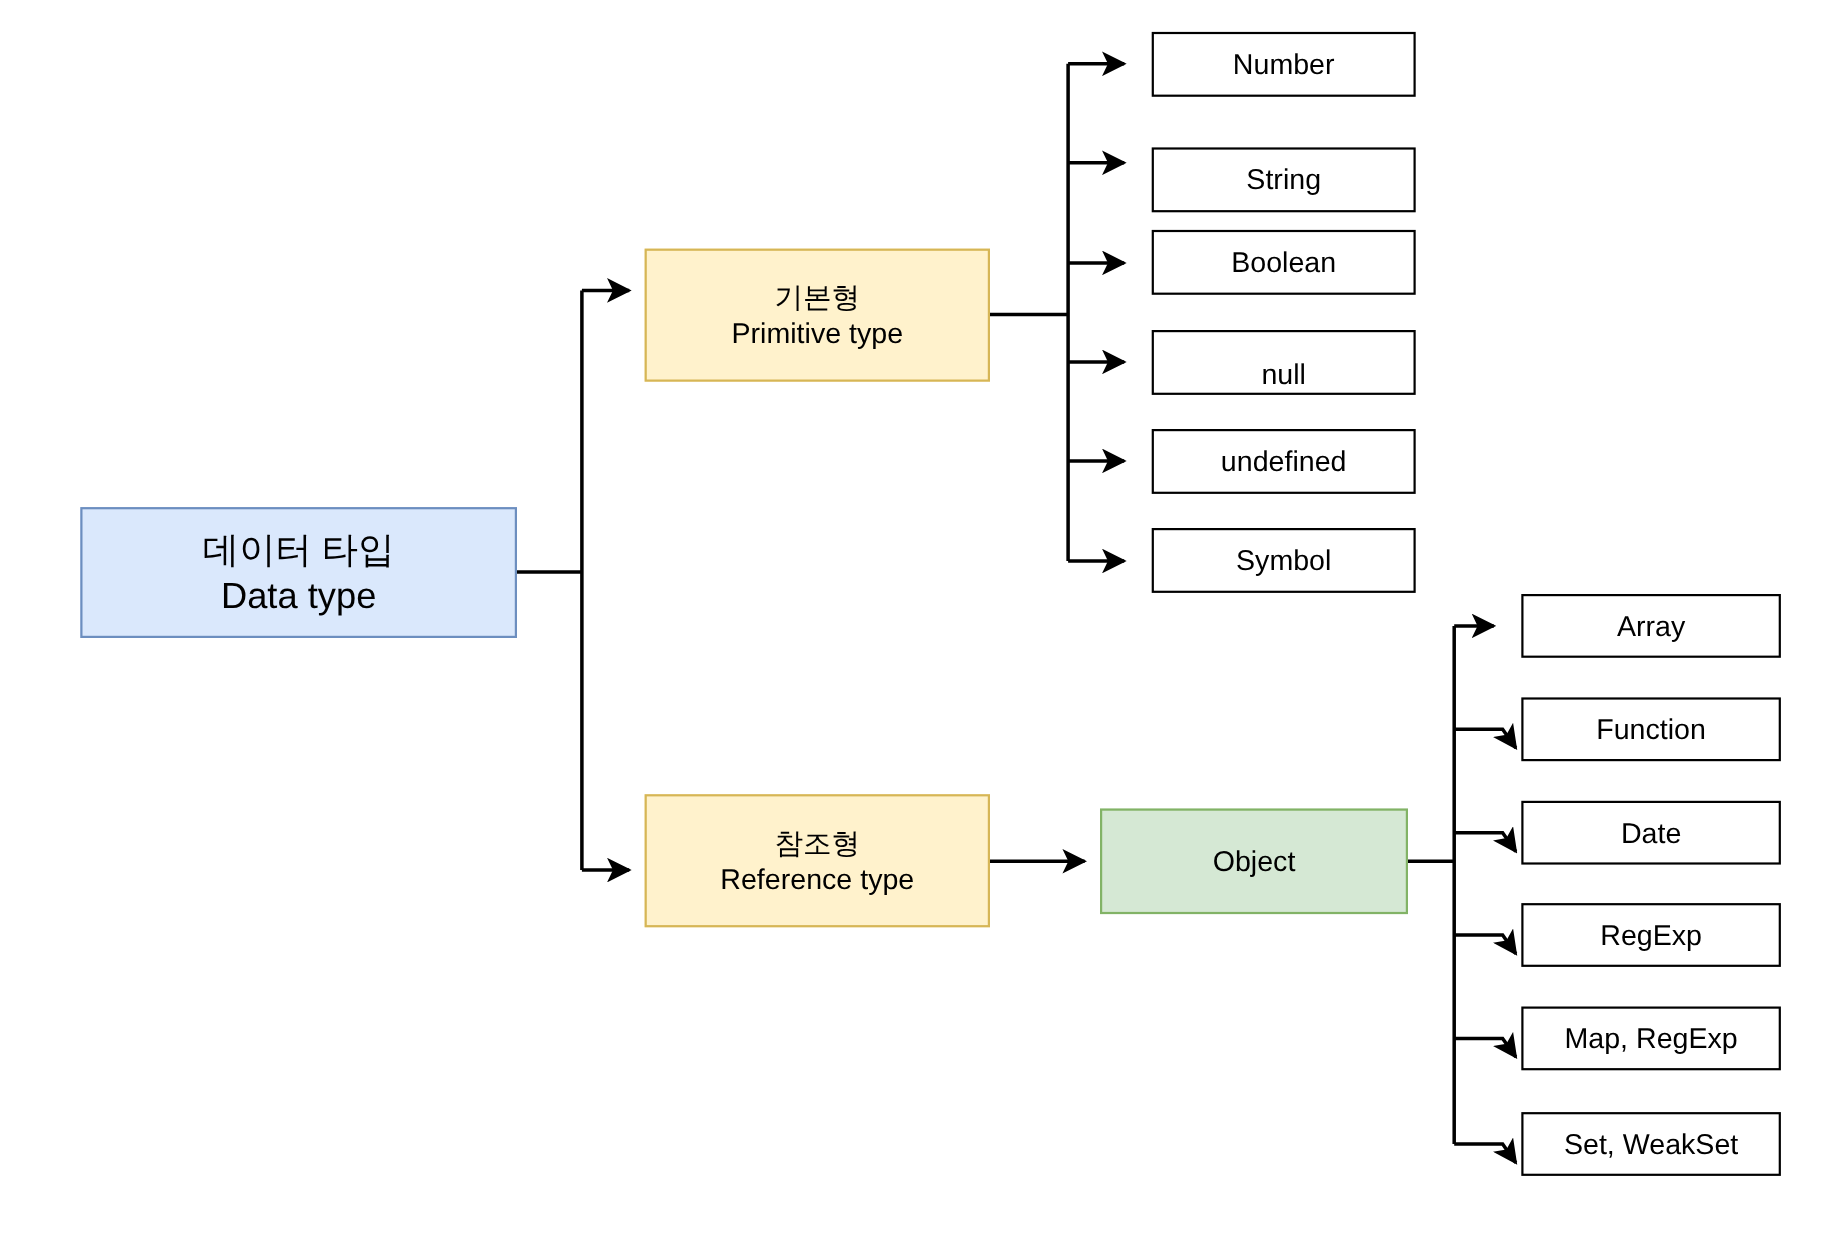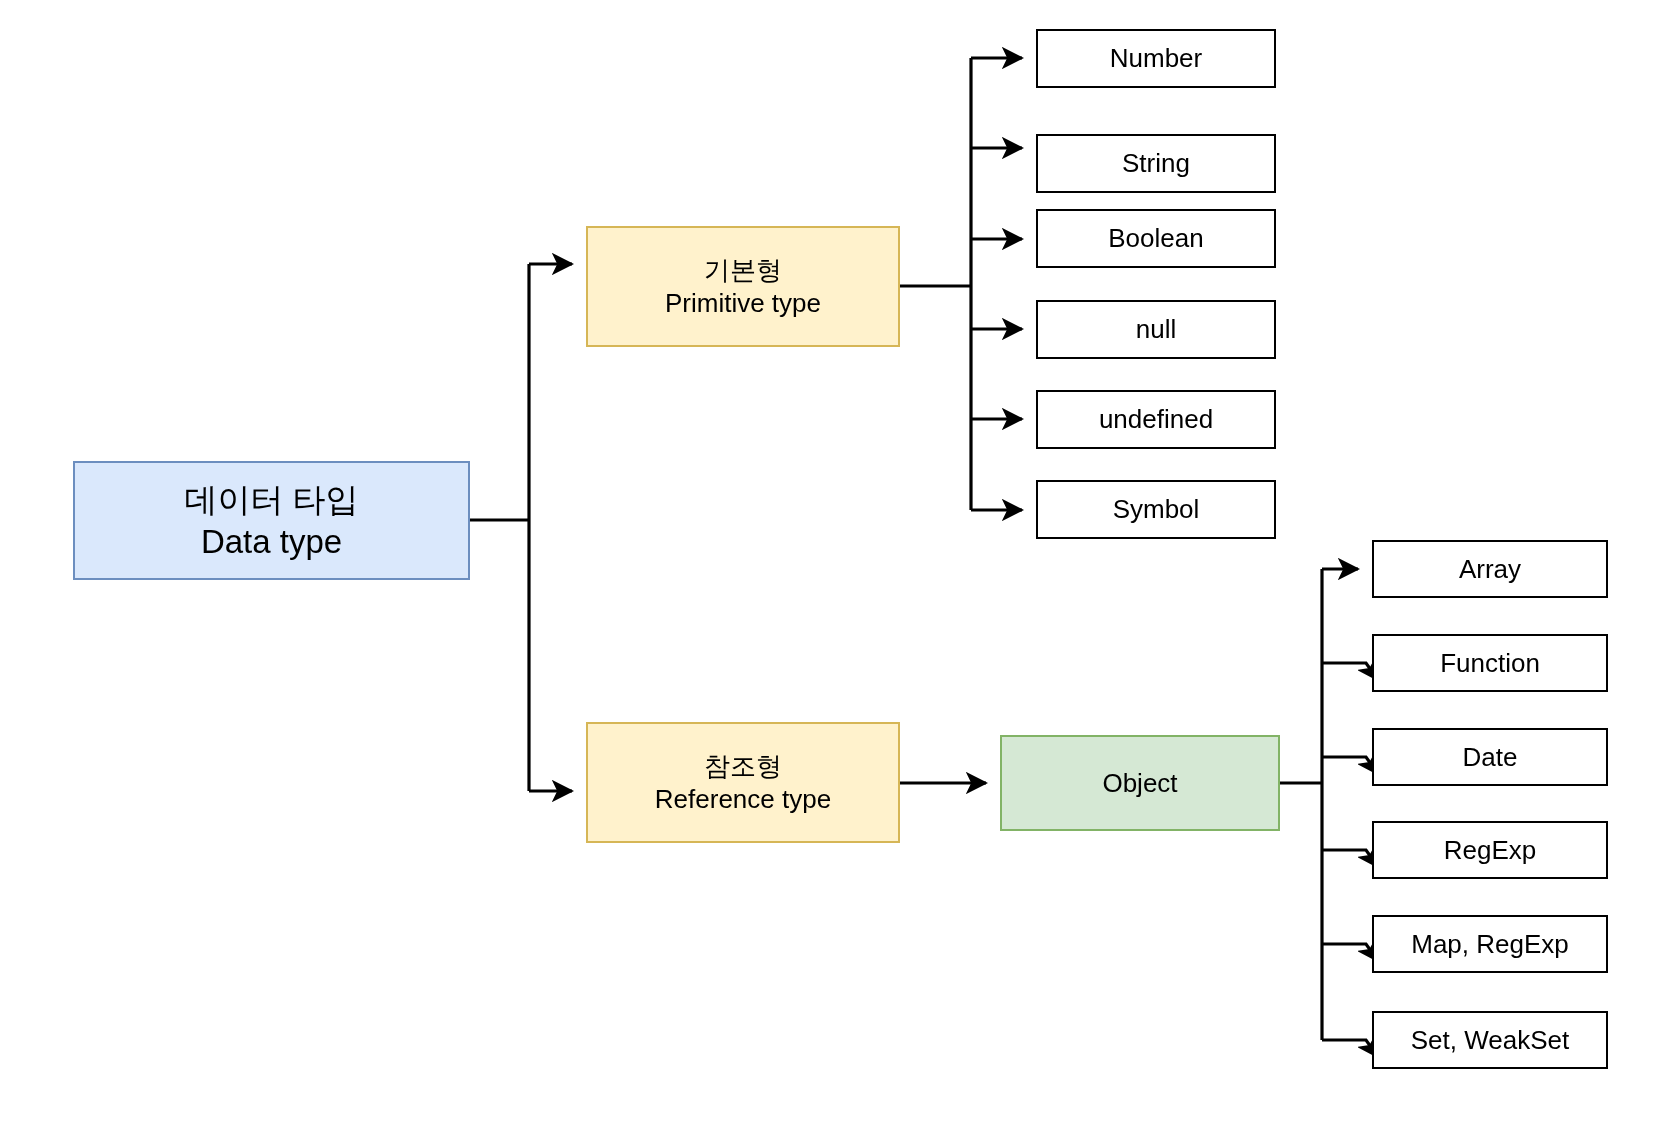"Number" .node-leaf { margin-left: none -> 11px }
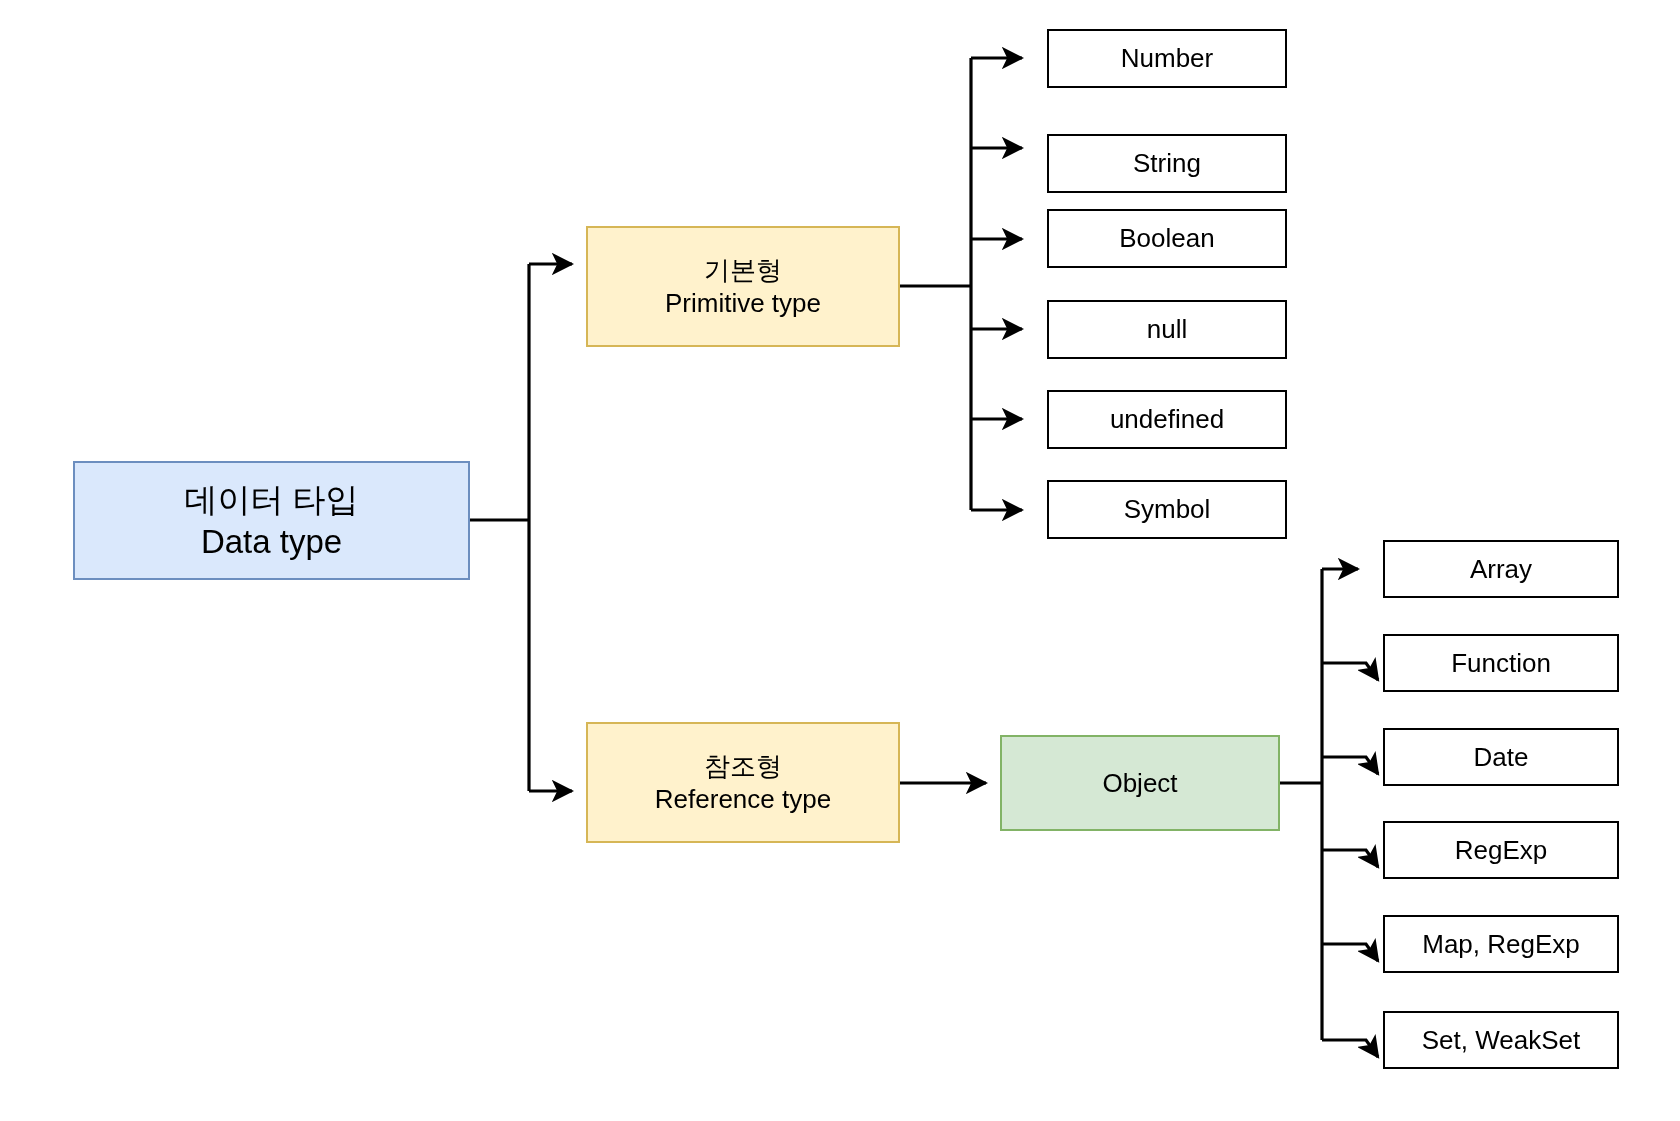"null" div.node { justify-content: none -> flex-end }
